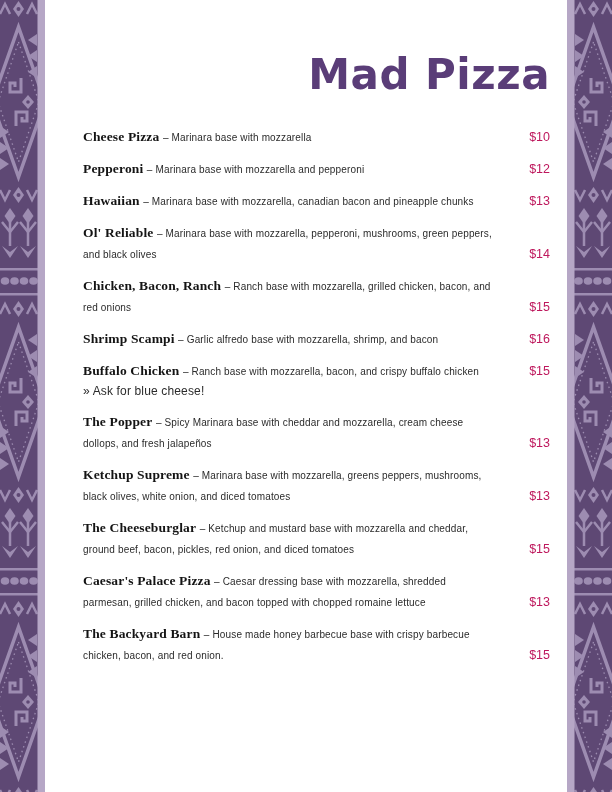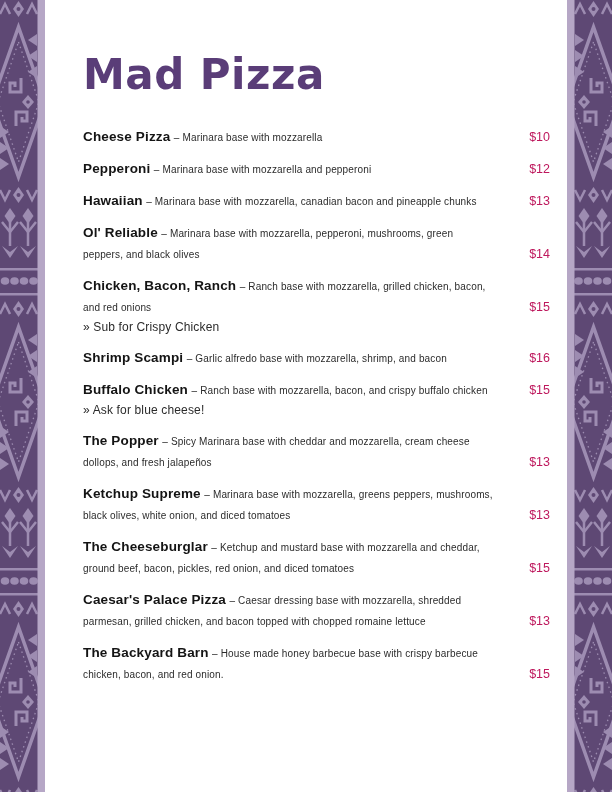"Mad Pizza" .page-title { text-align: left -> right }
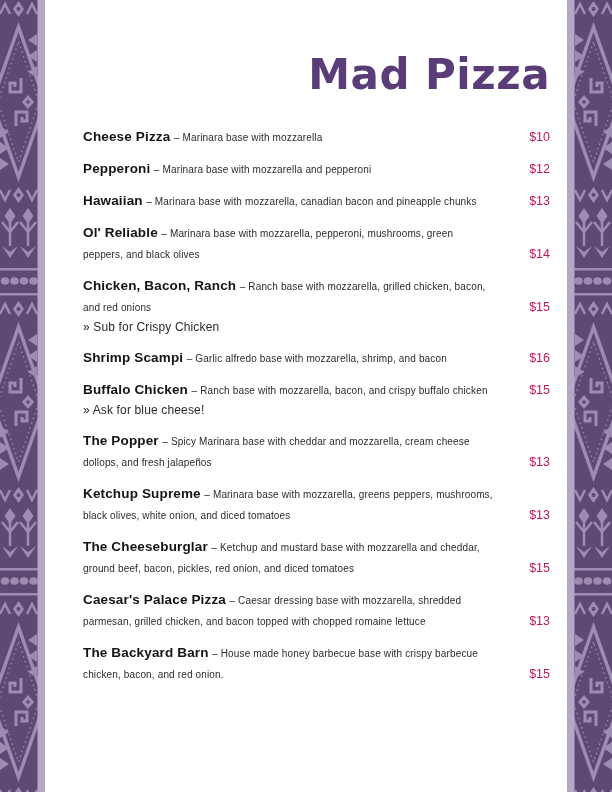"Cheese Pizza" .item-name { font-family: Liberation Sans, sans-serif -> Liberation Serif, serif }
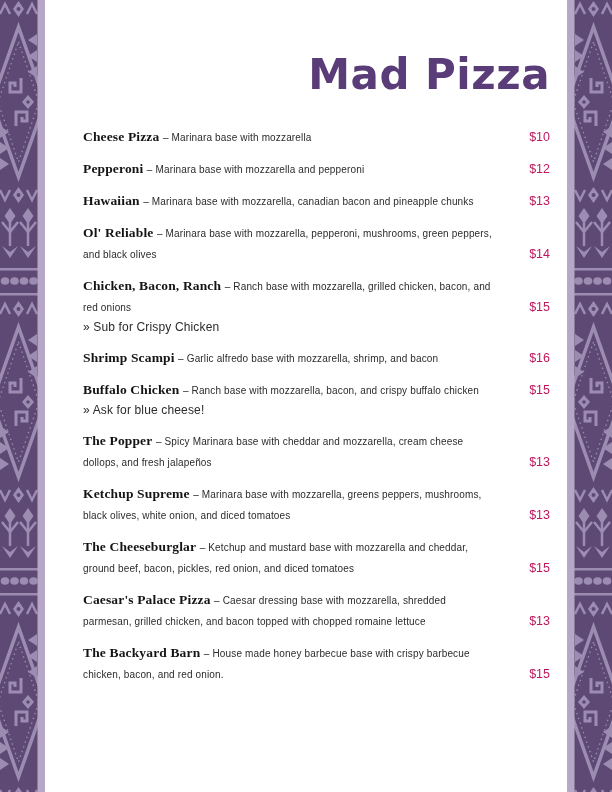"» Sub for Crispy Chicken" div.item-note { html: <div>» Sub for Crispy Chicken</div> -> none }
